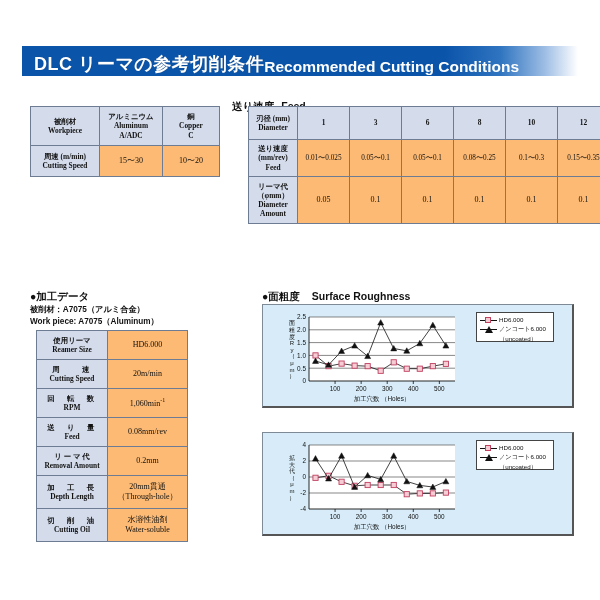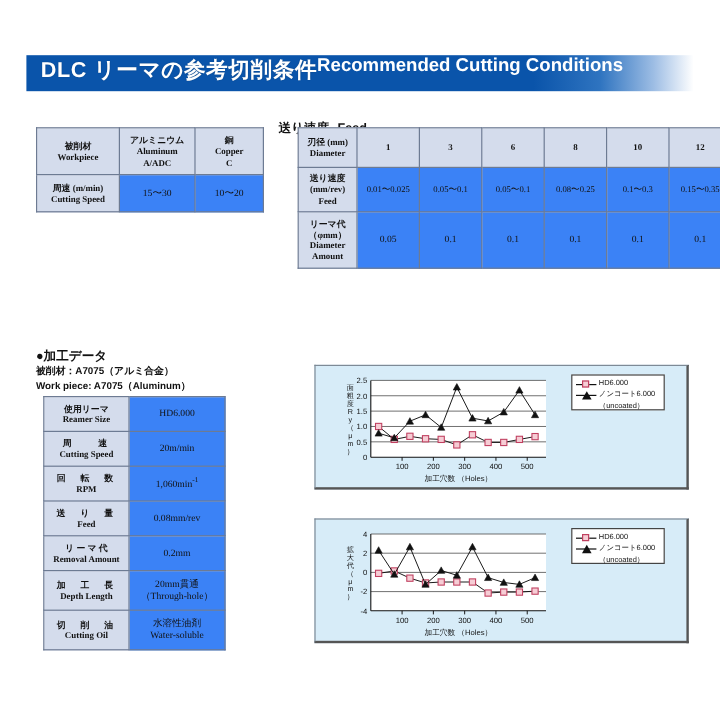"DLC リーマの参考切削条件" .band { align-items: flex-start -> flex-end }
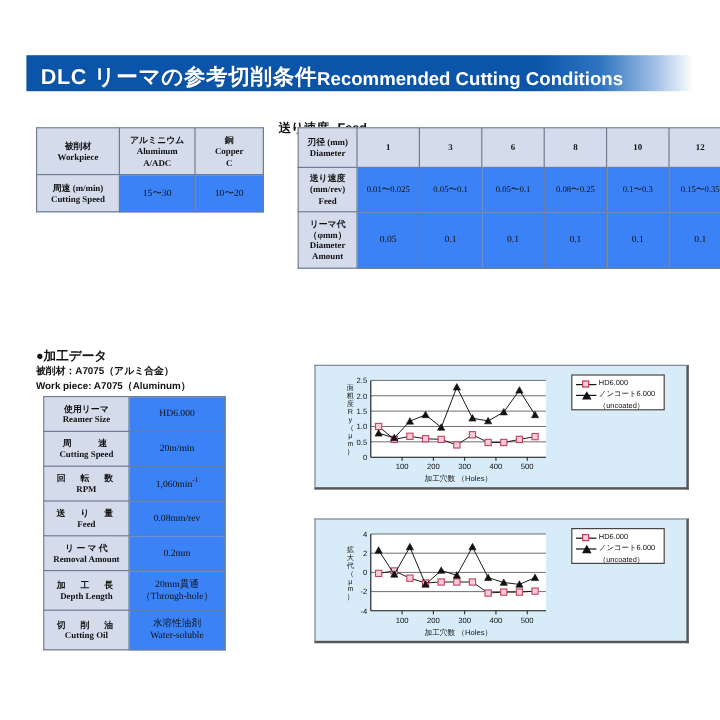"15〜30" table.t td.val { background: #3b82f6 -> #fdba74 }
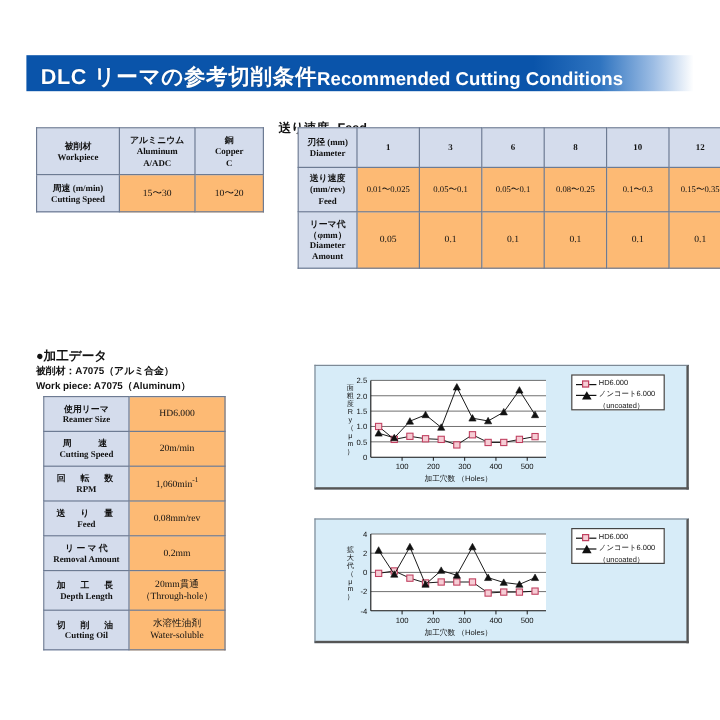"●面粗度 Surface Roughness" div.bullet { html: none -> <div> <span>●面粗度</span> <span>Surface Roughness</span> </div> }
